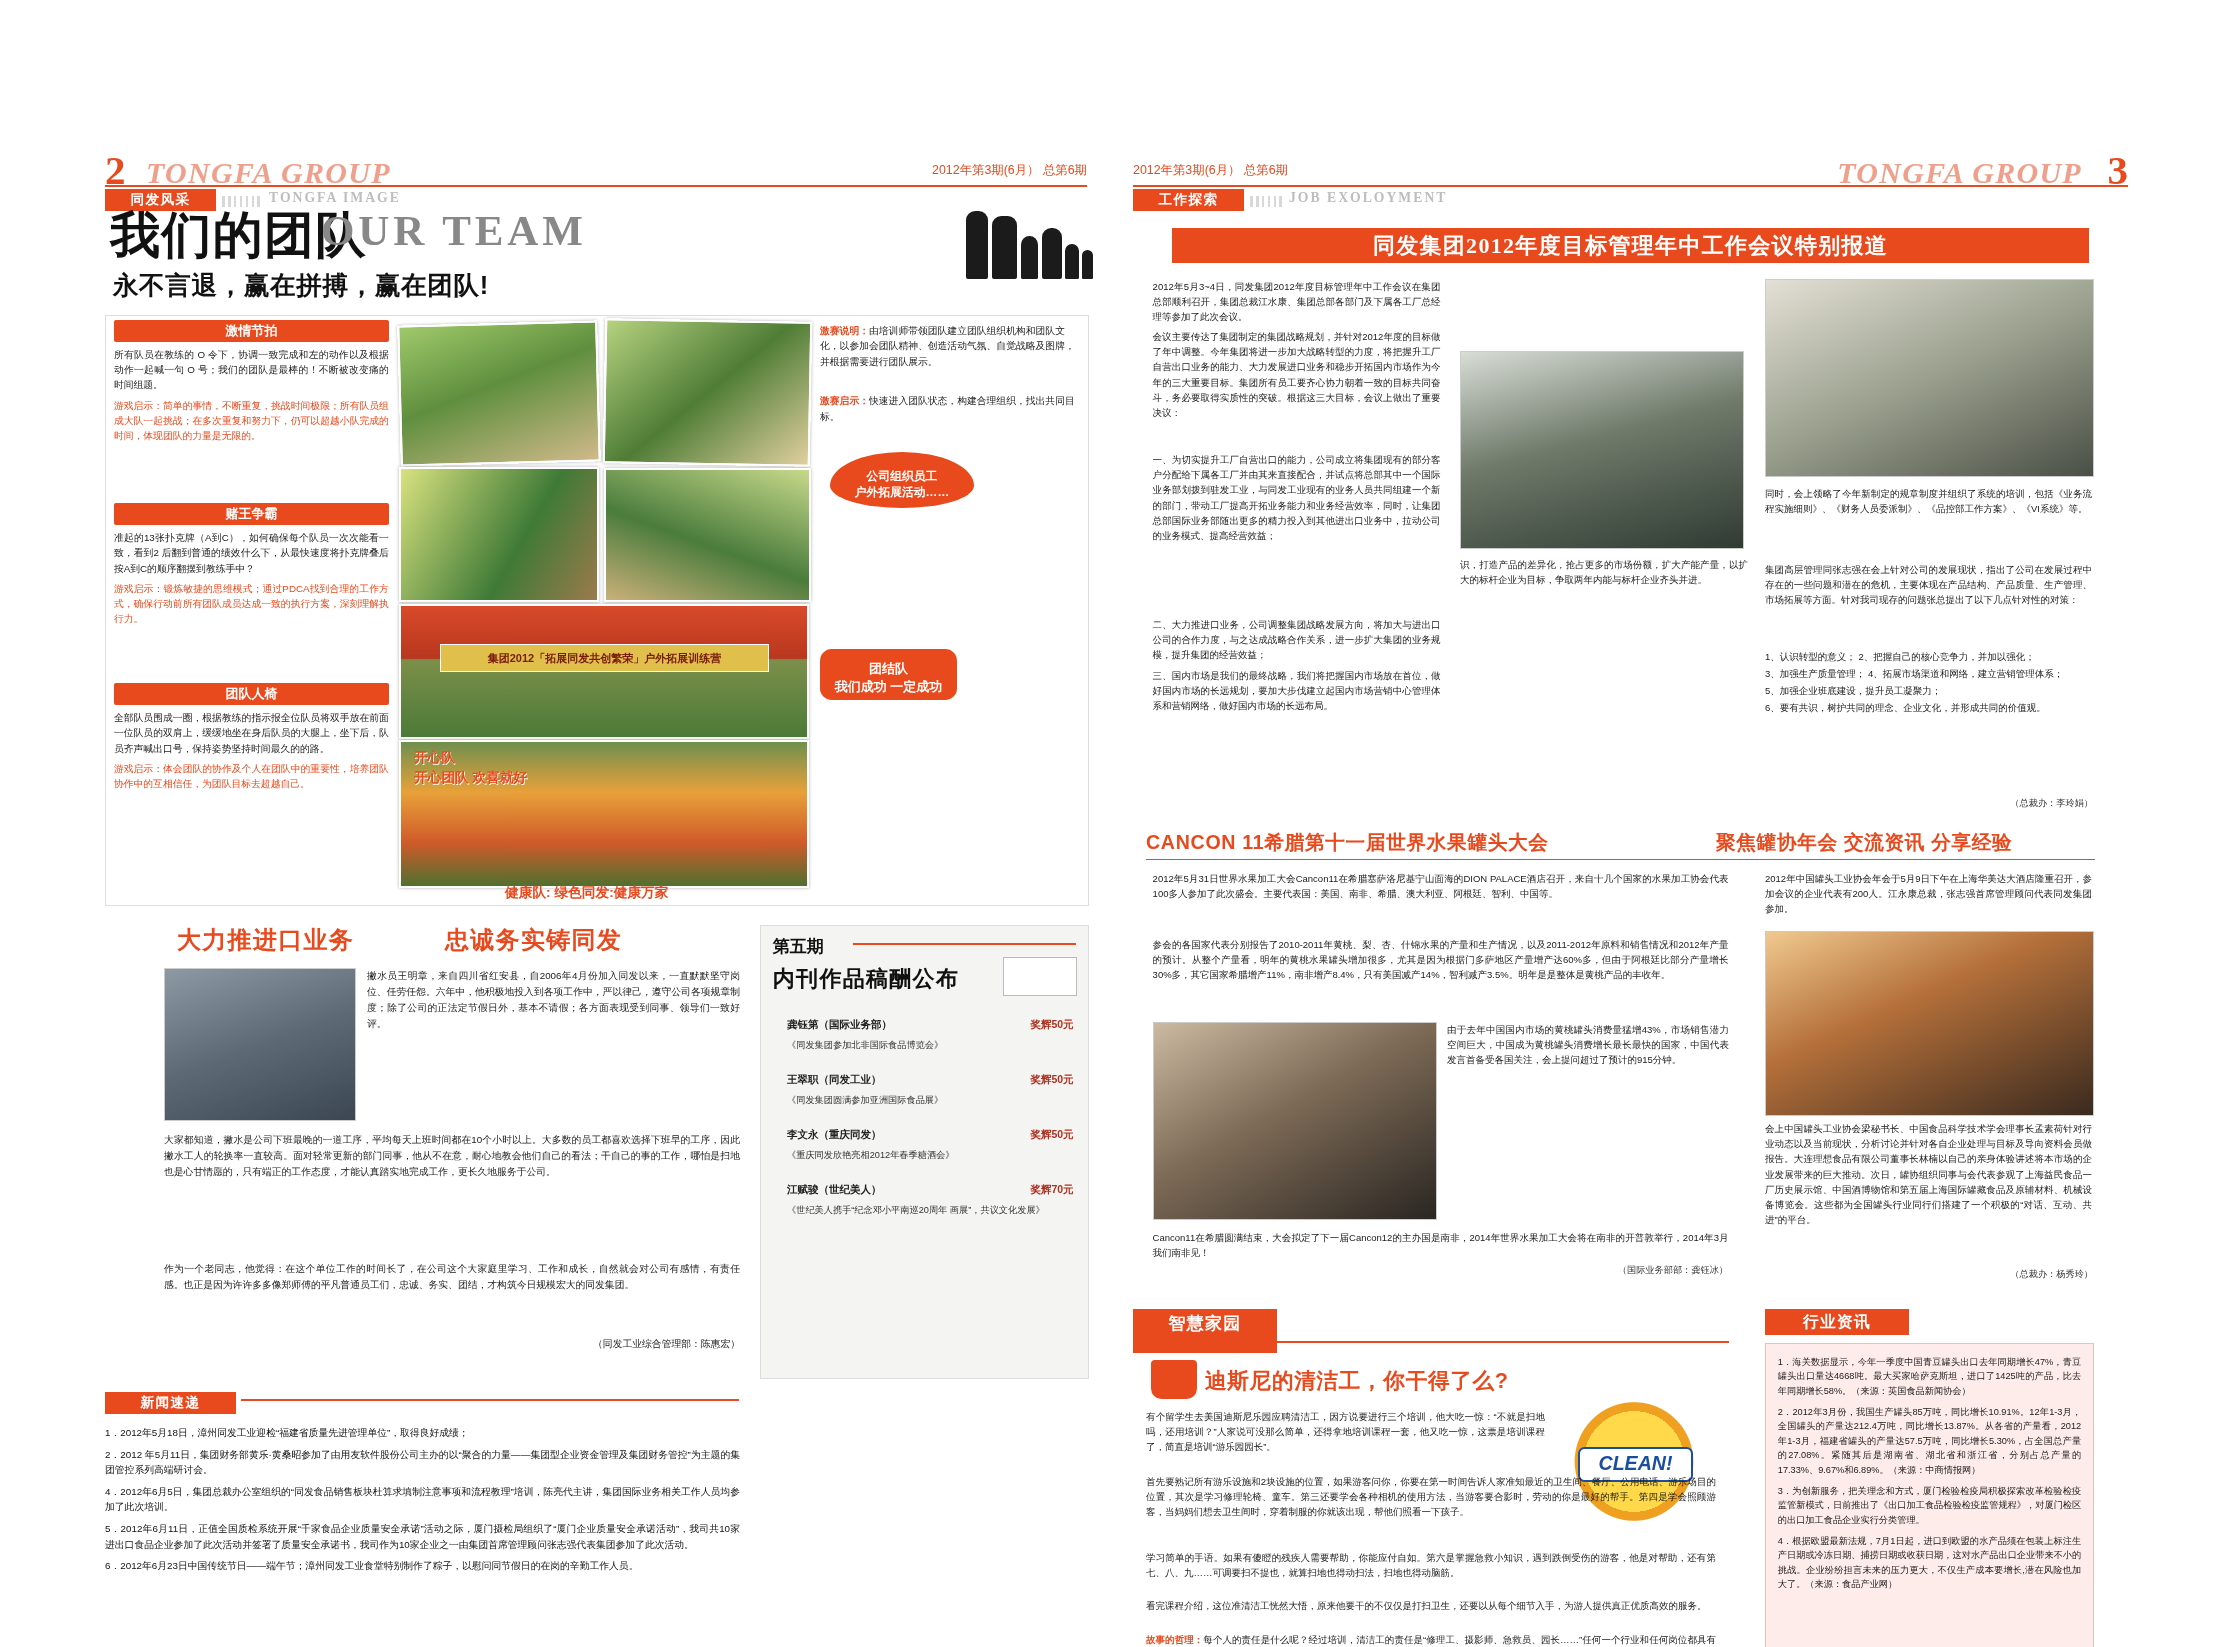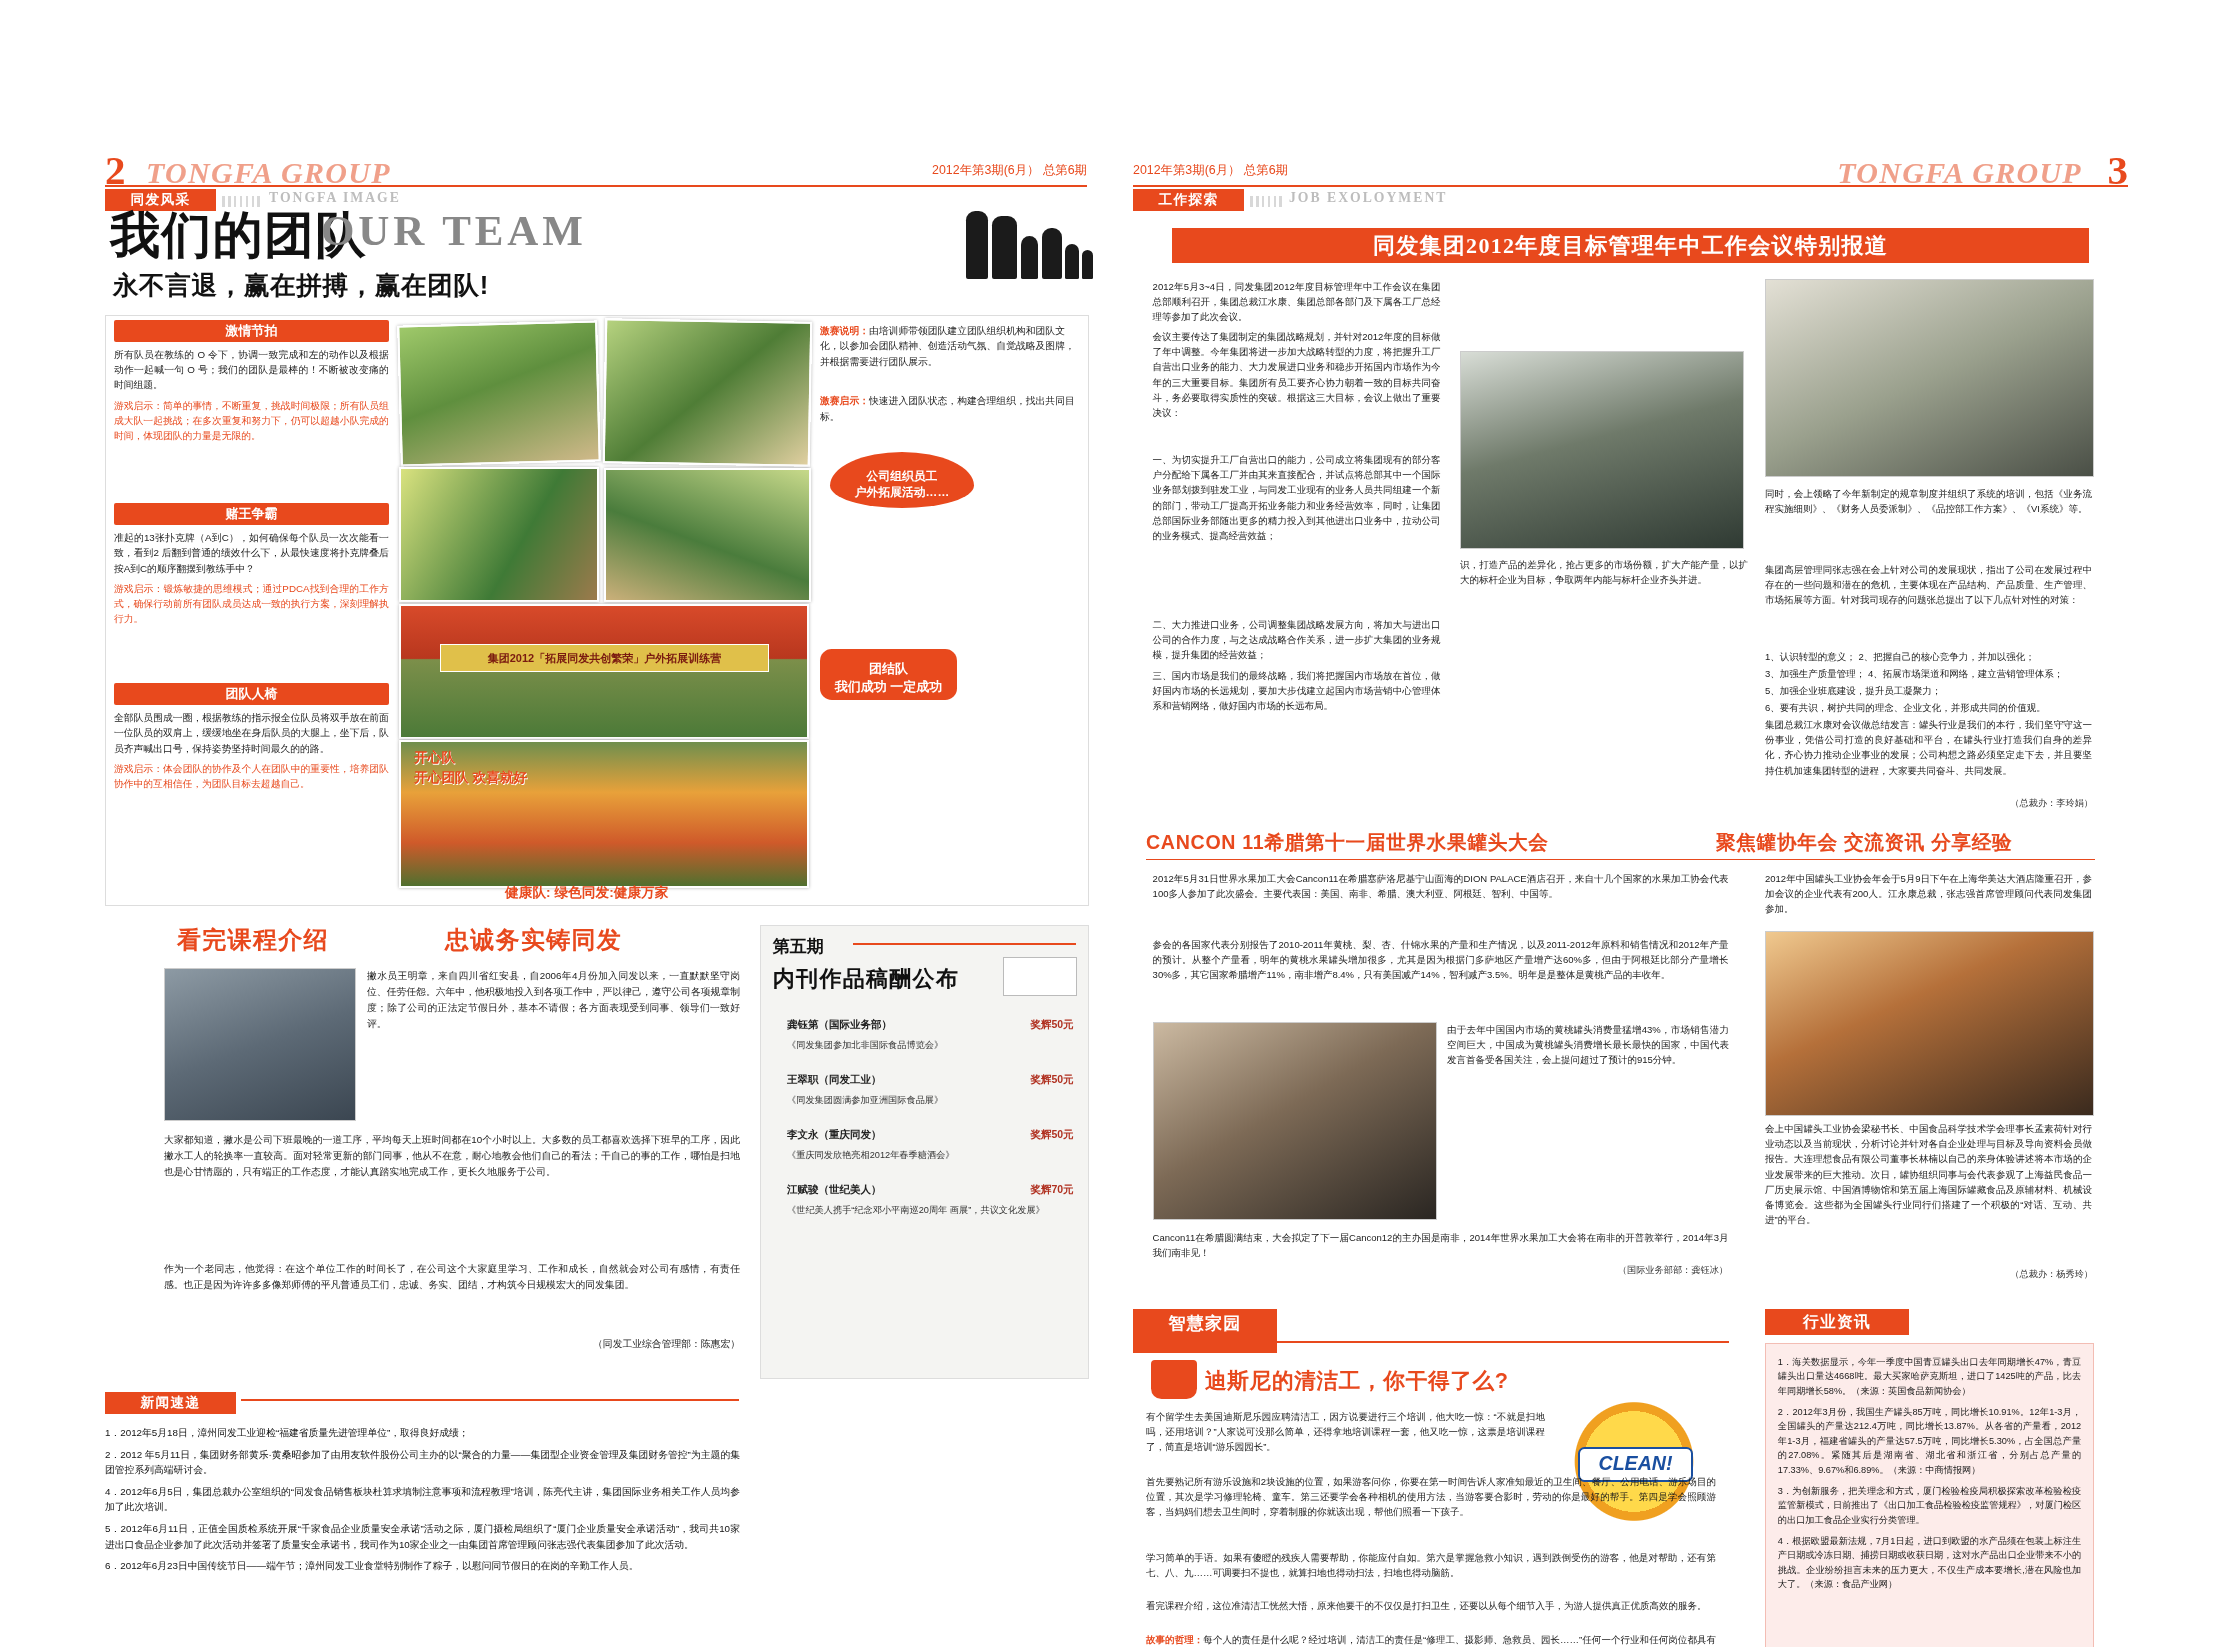"集团总裁江水康对会议做总结发言：罐头行业是我们的本行，我们坚守守这一份事业，凭借" div.rcol { html: <div>集团总裁江水康对会议做总结发言：罐头行业是我们的本行，我们坚守守这一份事业，凭借公司打造的良好基础和平台，在罐头行业打造我们自身的差异化，齐心协力推动企业事业的发展；公司构想之路必须坚定走下去，并且要坚持住机加速集团转型的进程，大家要共同奋斗、共同发展。</div> -> none }
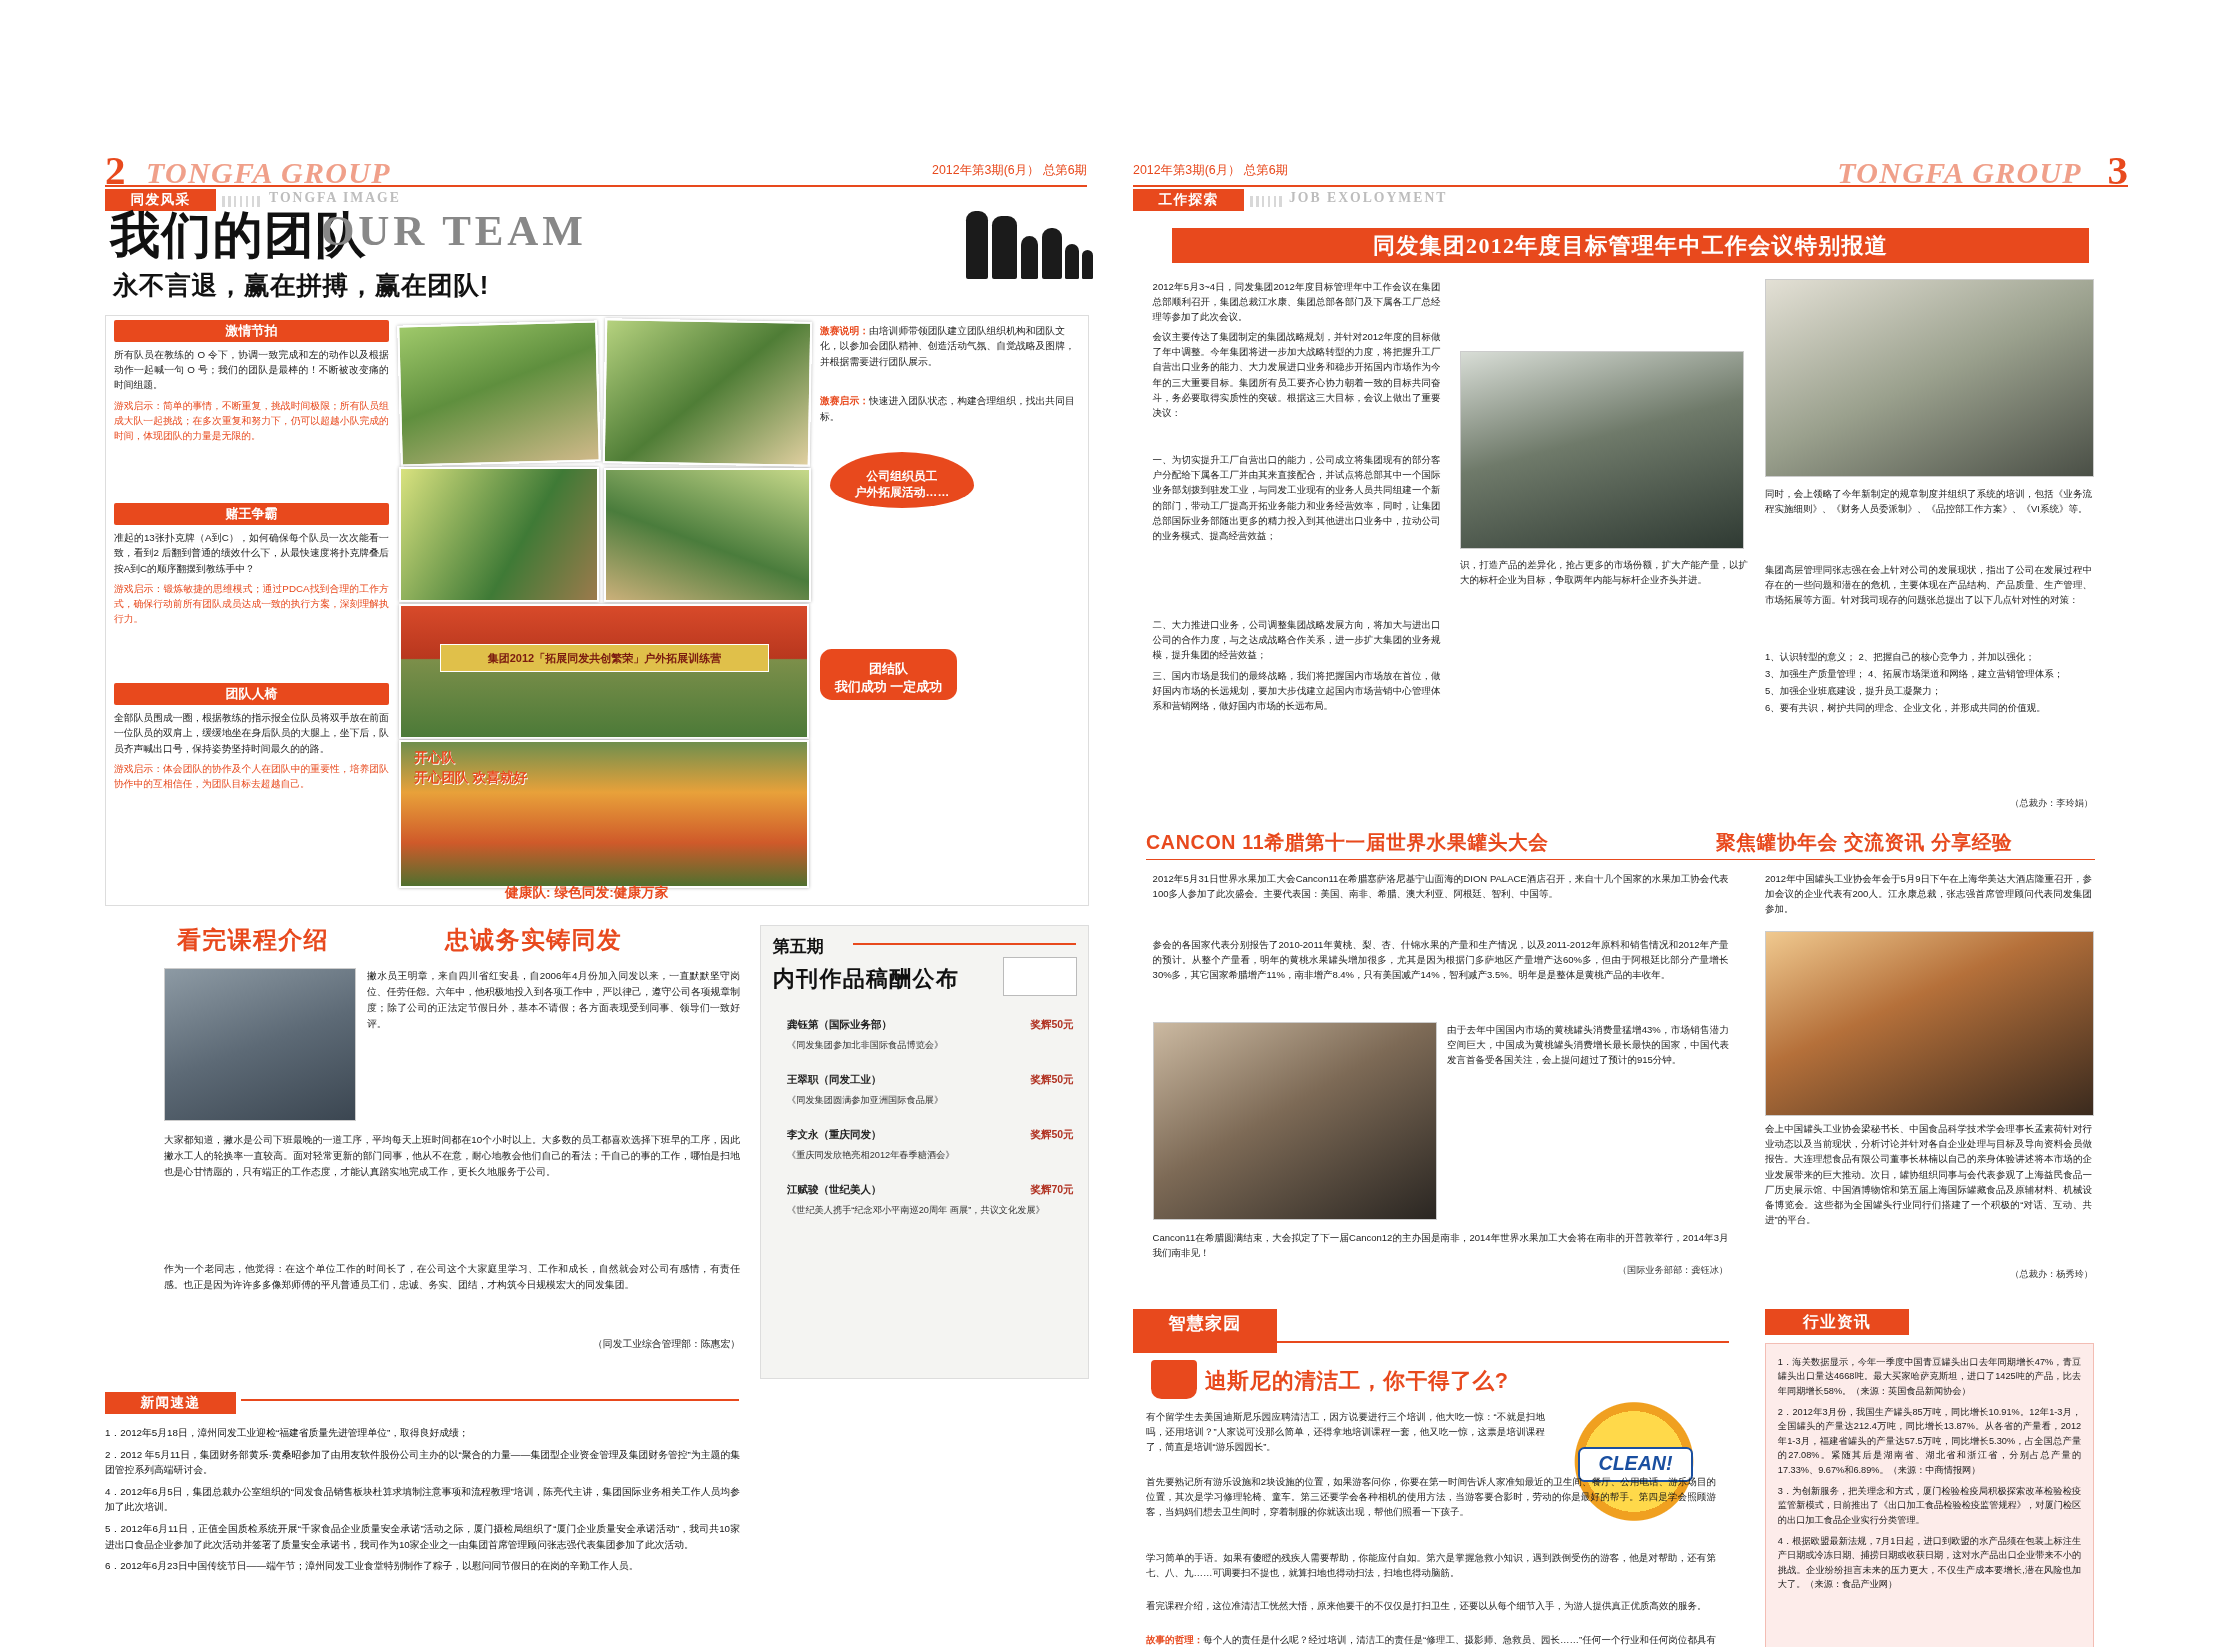"看完课程介绍" div.art-h { text: 看完课程介绍 -> 大力推进口业务 }
